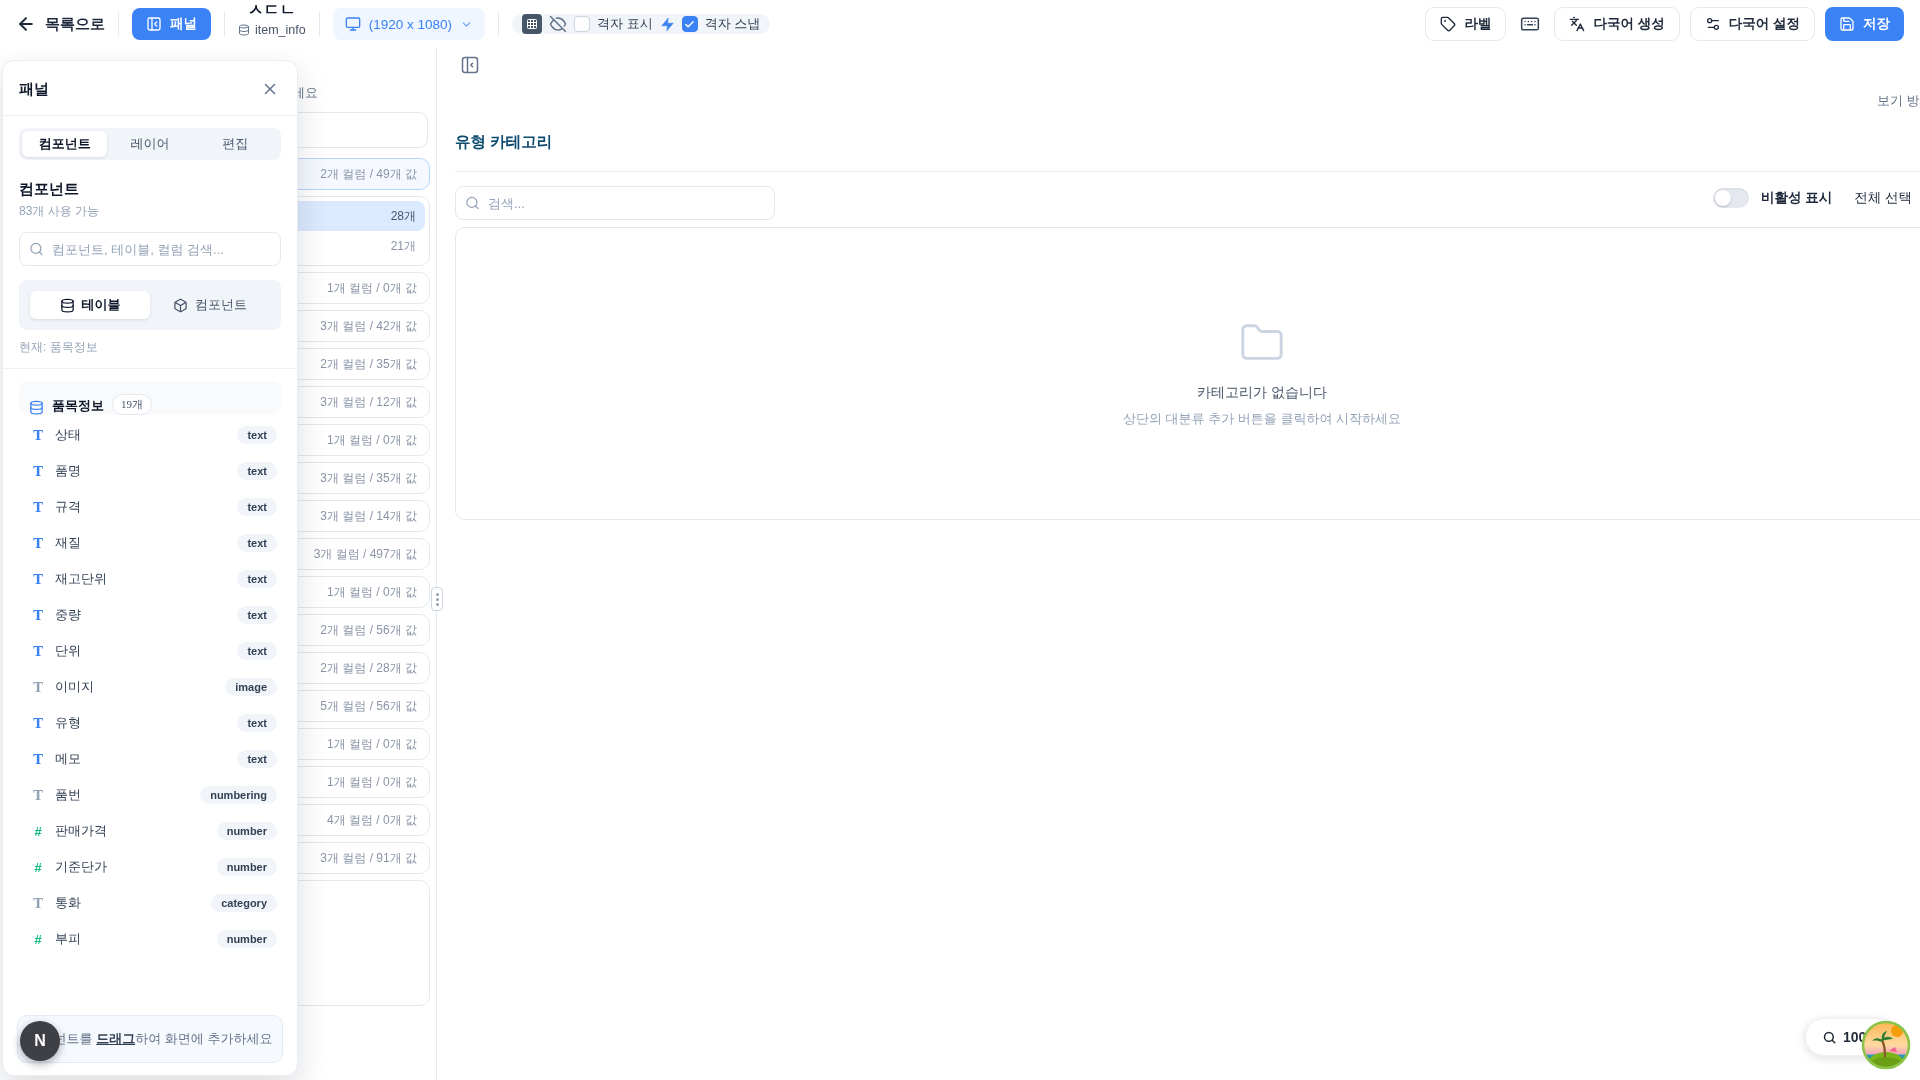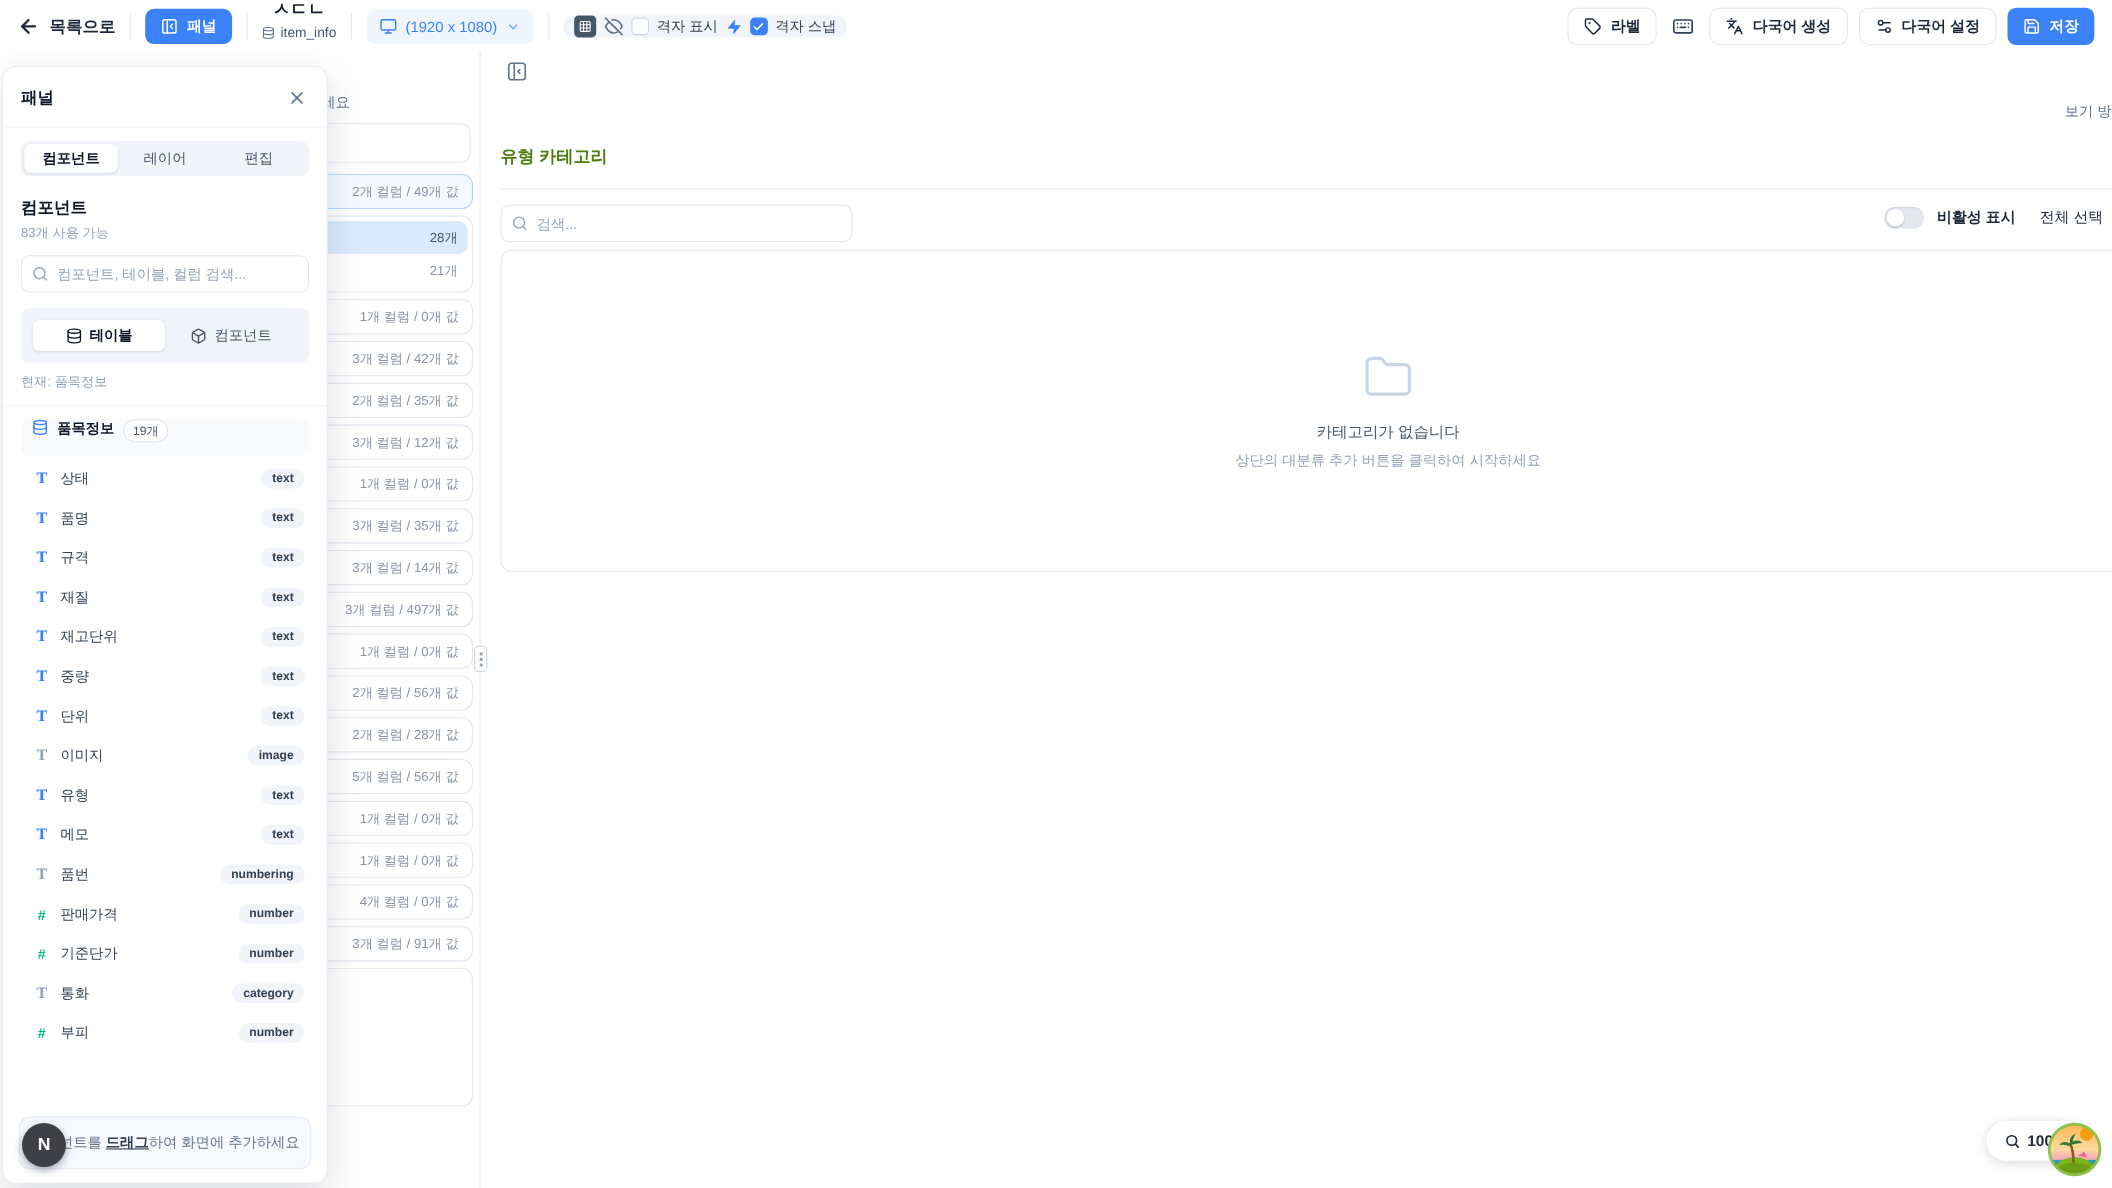"유형 카테고리" .c-title { color: #4d7c0f -> #0c4a6e }
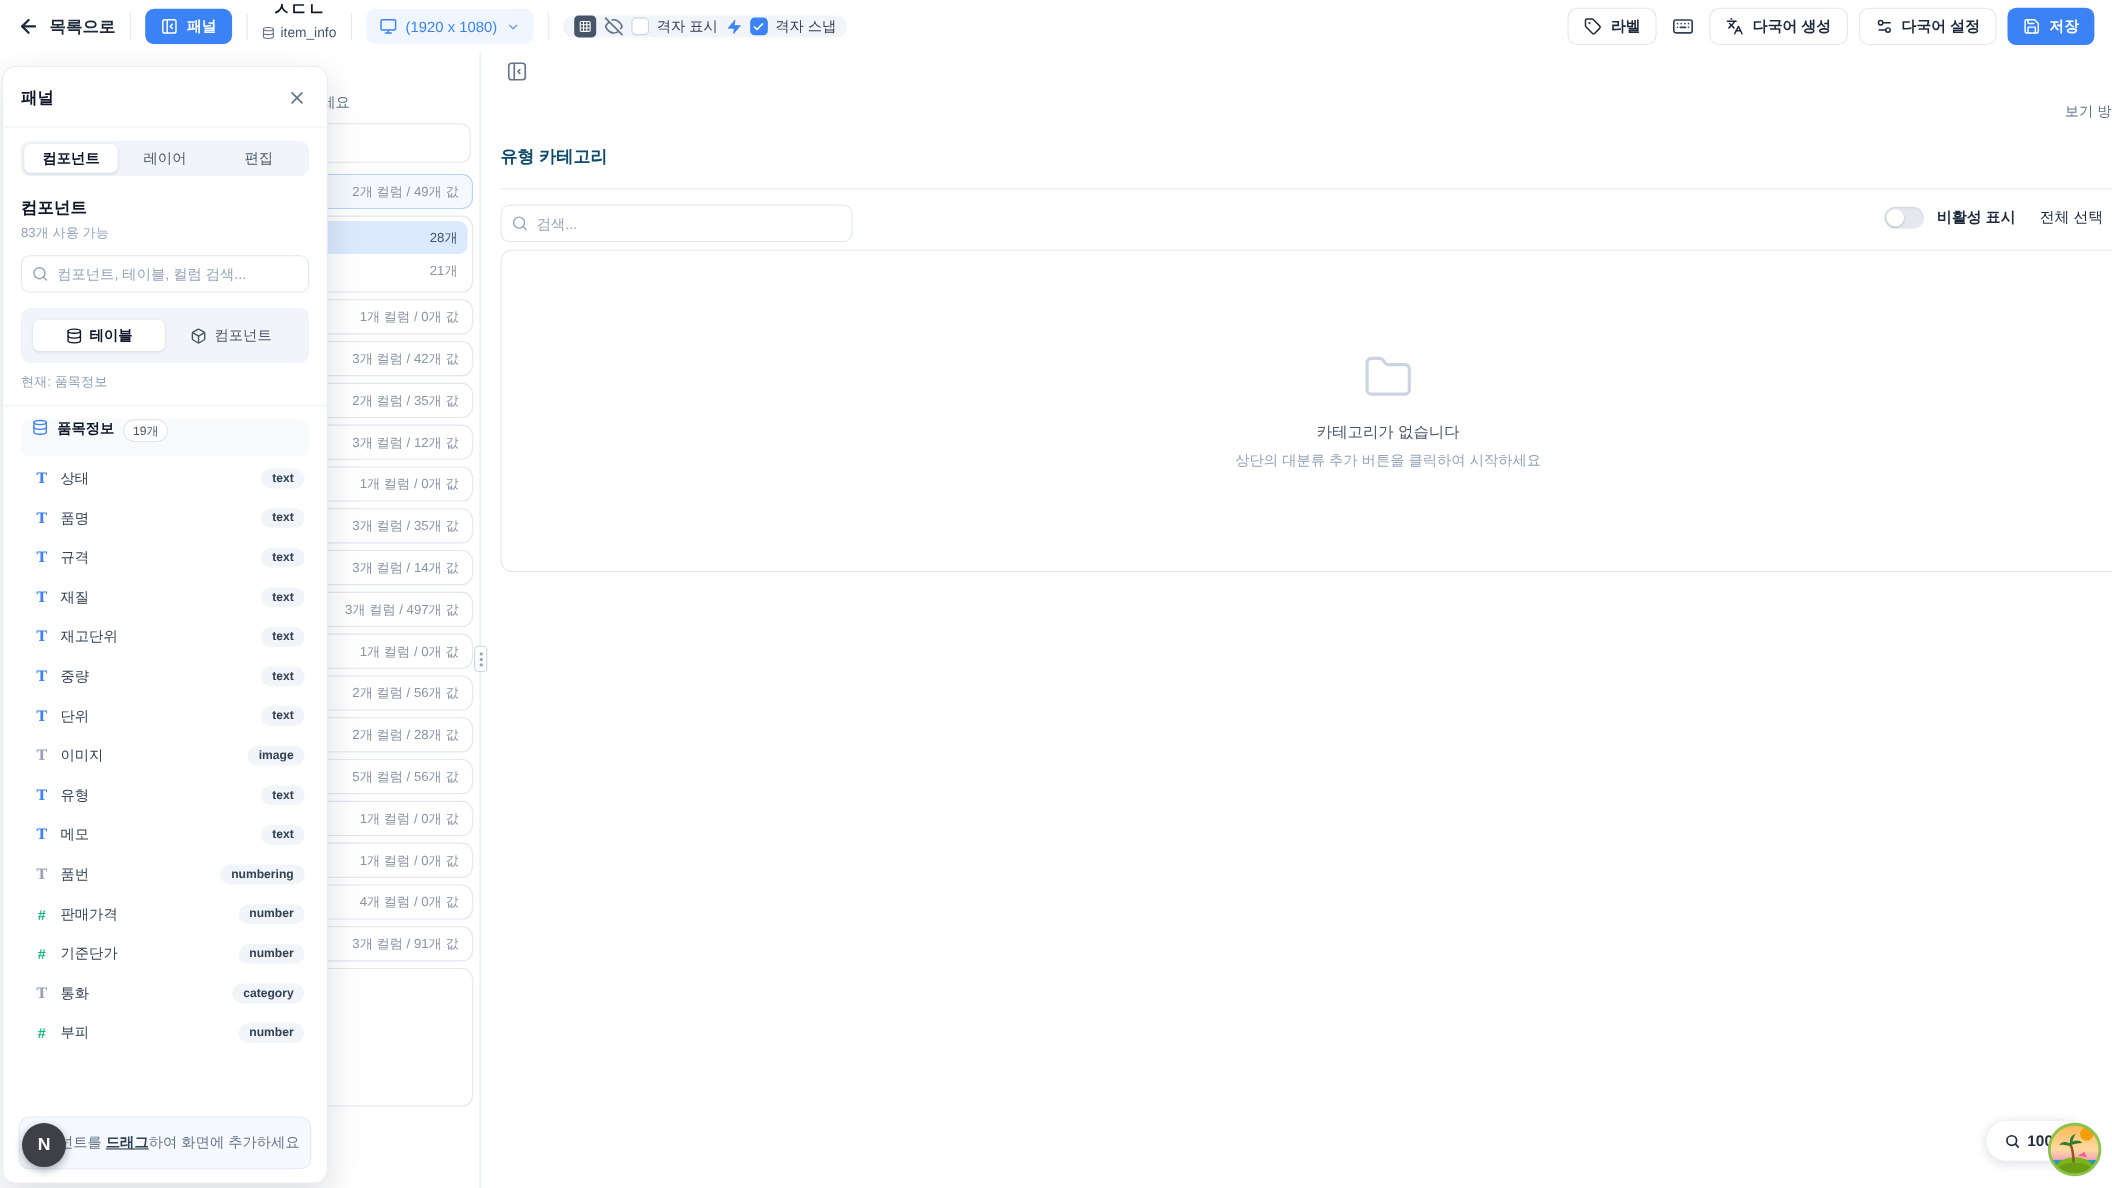"품목정보" .tbl-row { align-items: flex-start -> flex-end; font-family: none -> Liberation Serif, serif }
